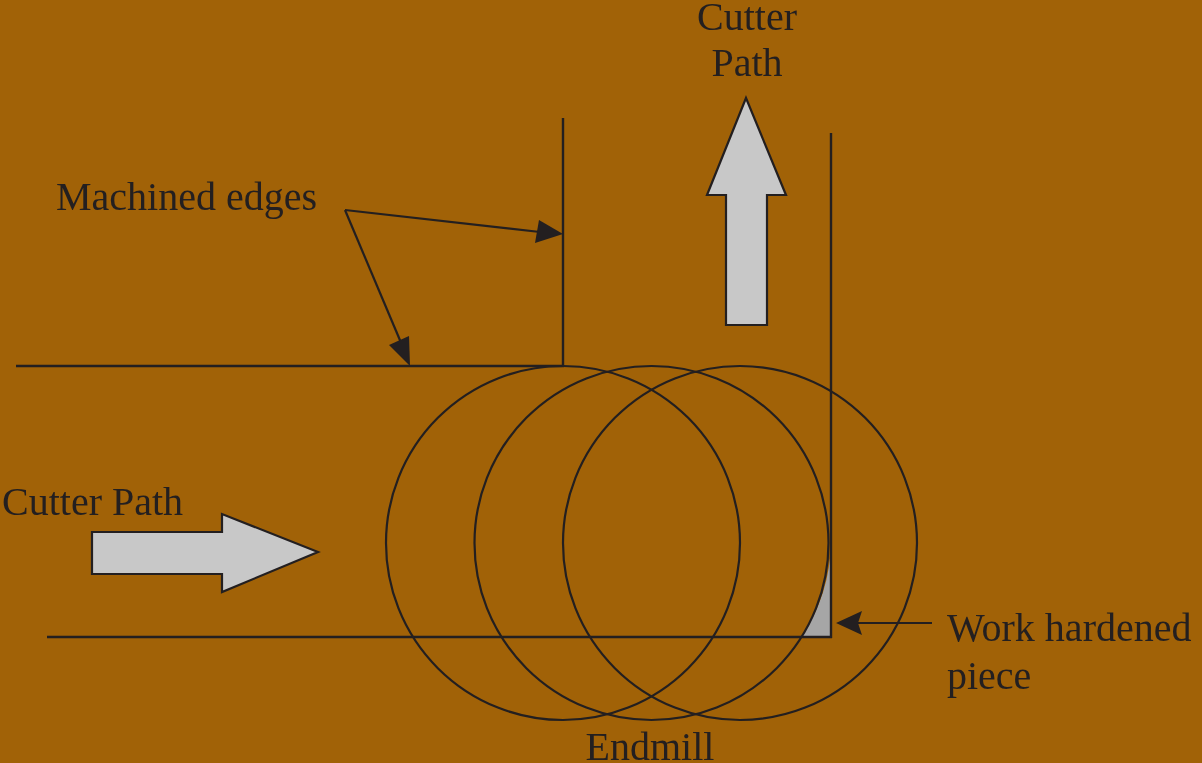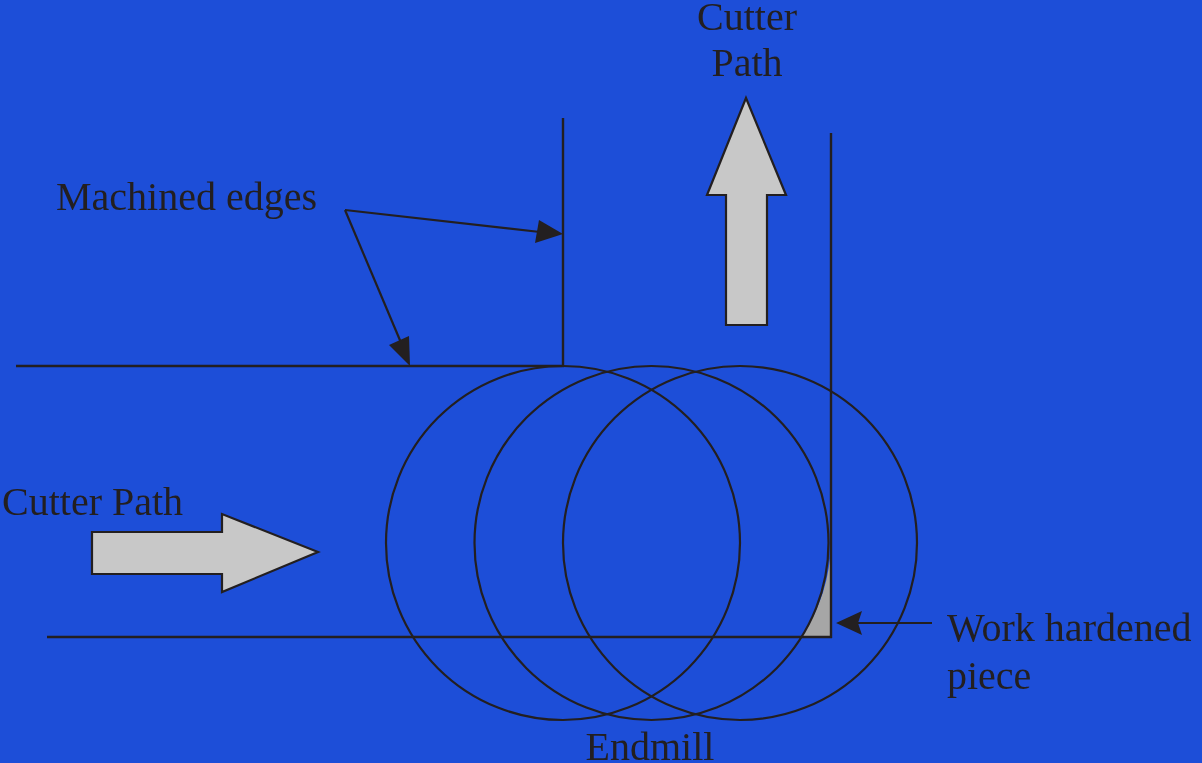"Cutter" #stage { background: #1d4ed8 -> #a16207 }
